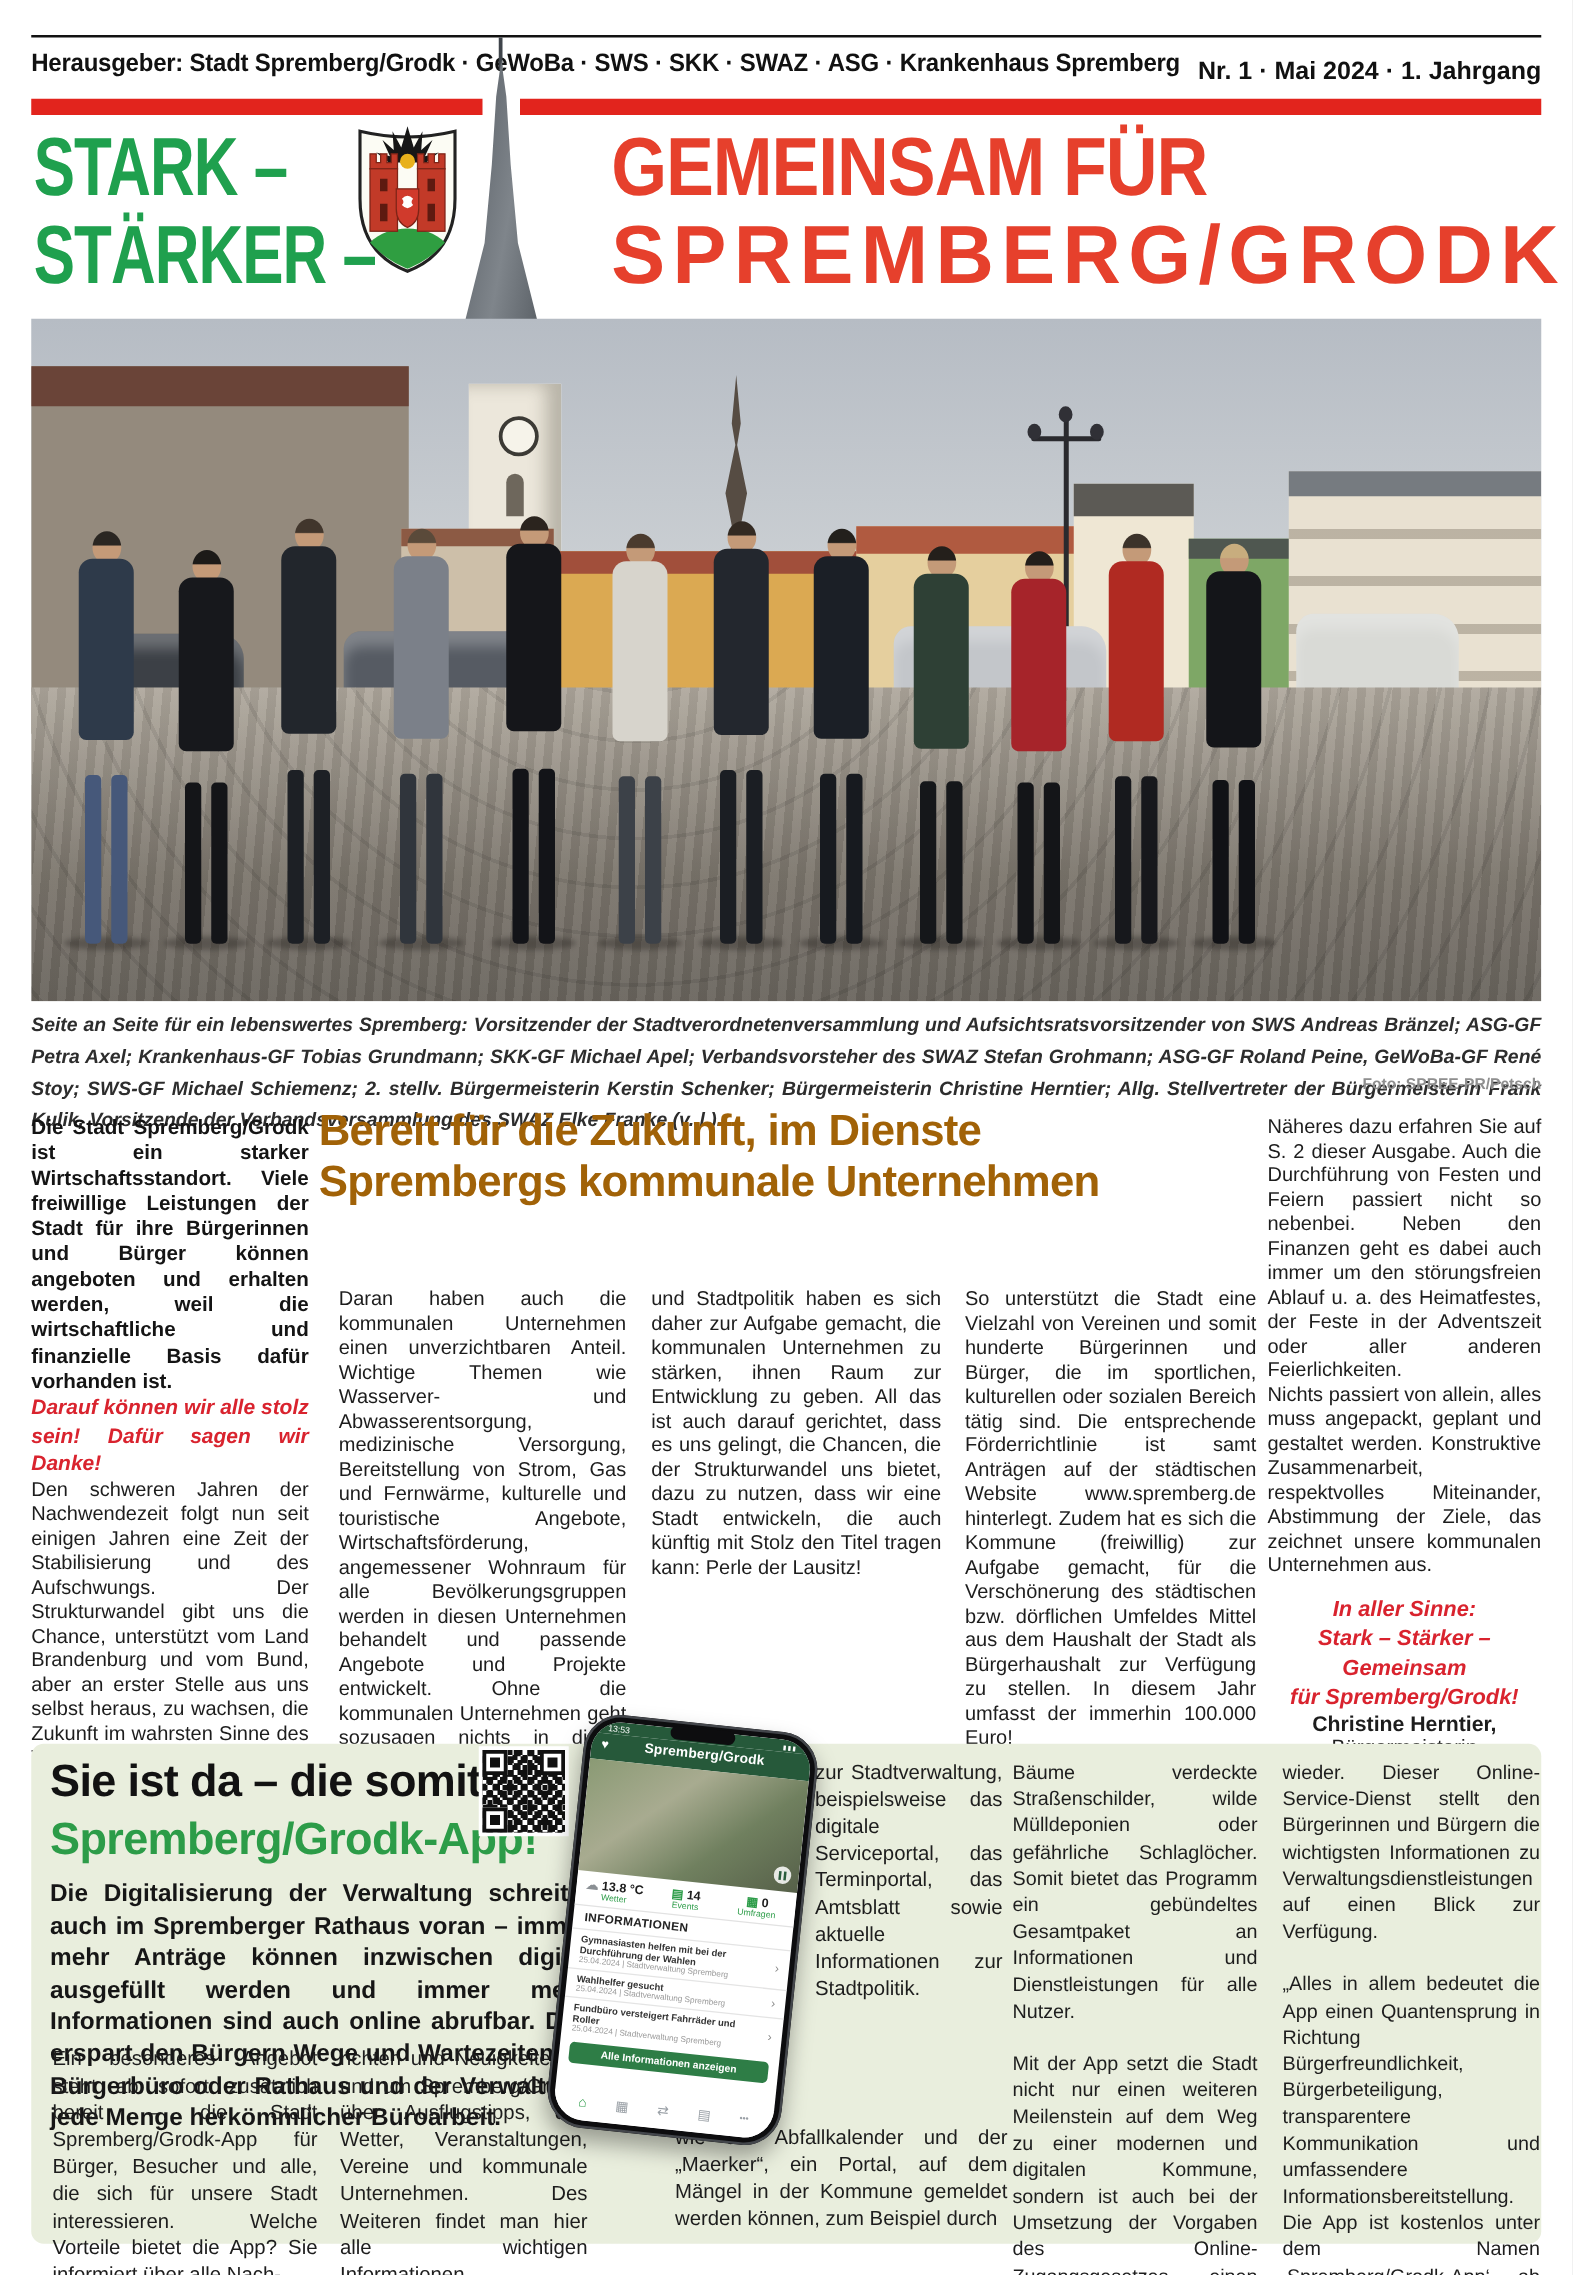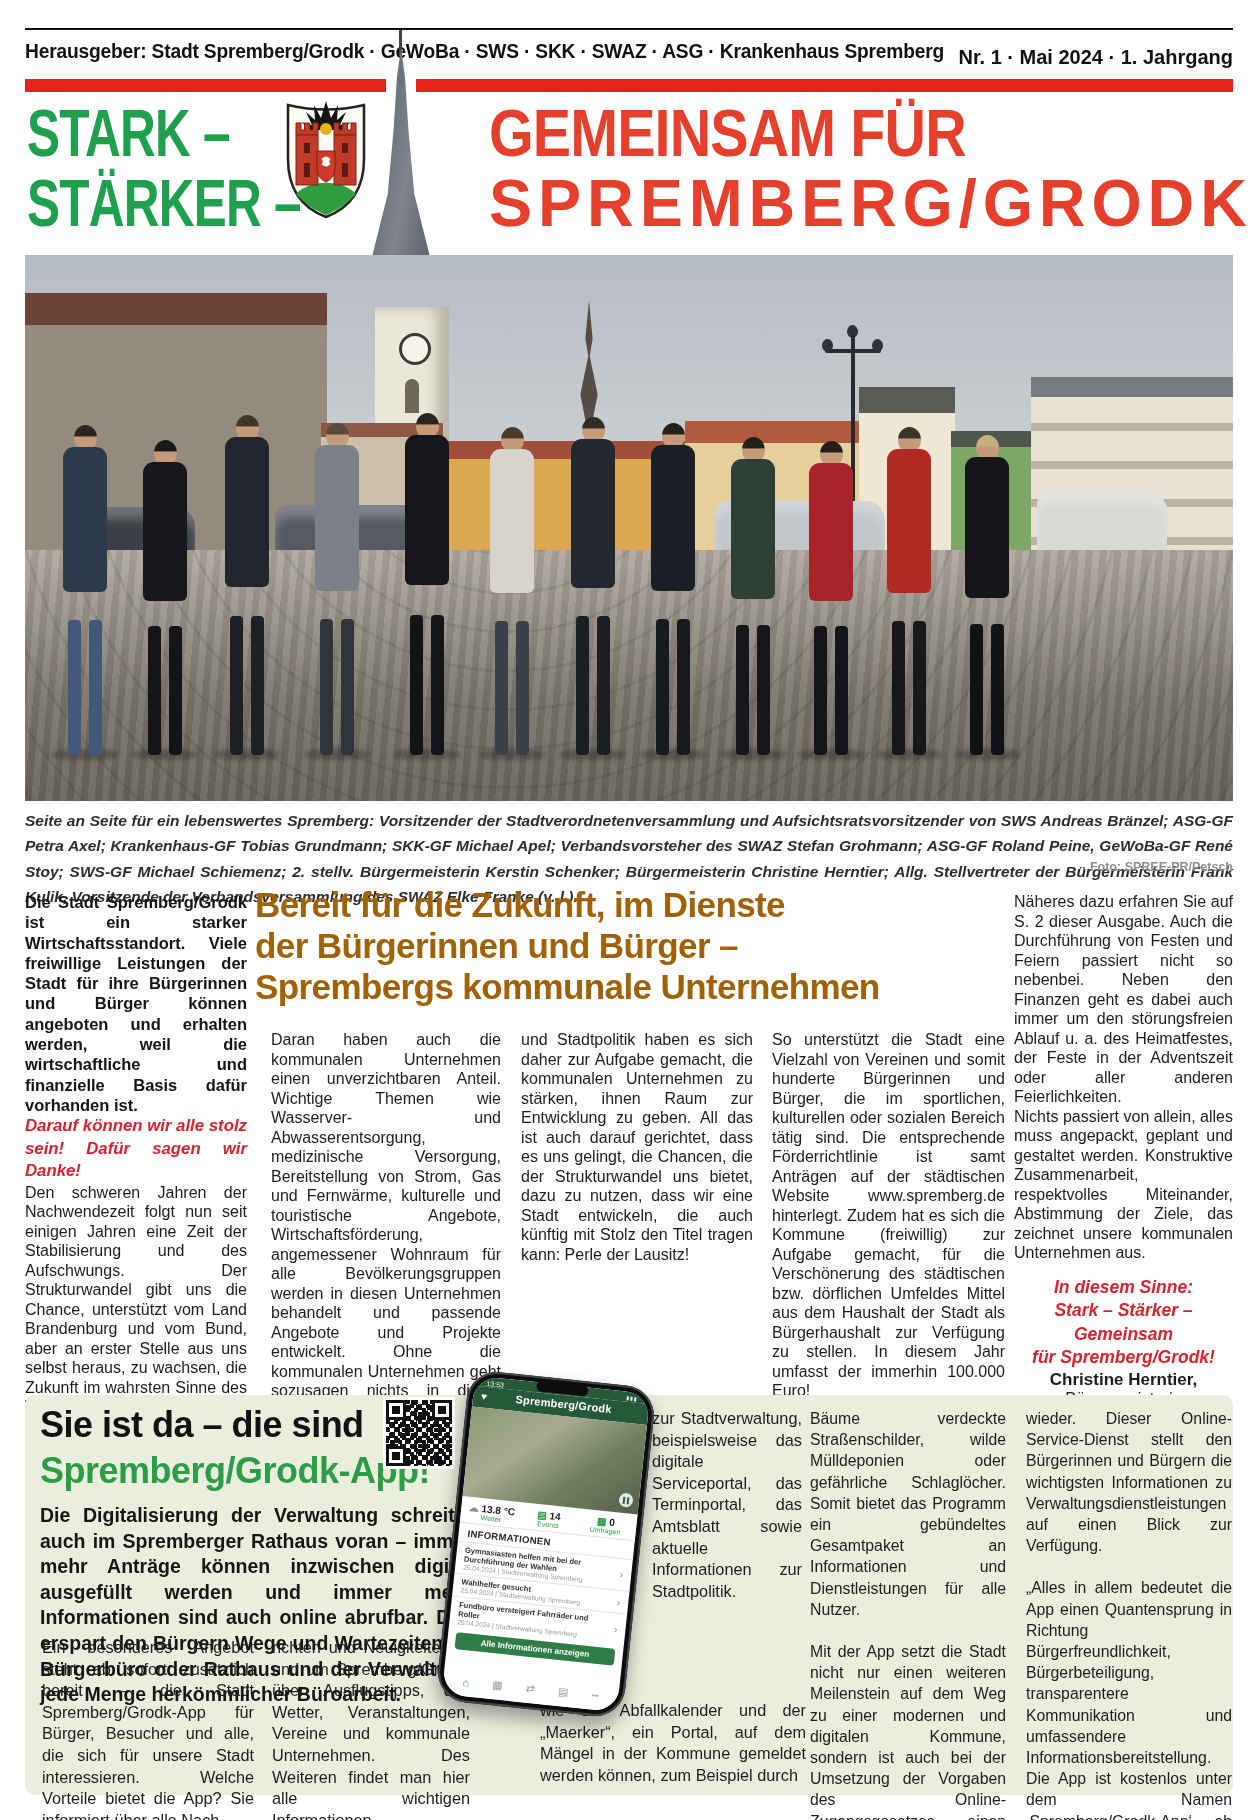"der Bürgerinnen und Bürger –" div { html: <div>der Bürgerinnen und Bürger –</div> -> none }
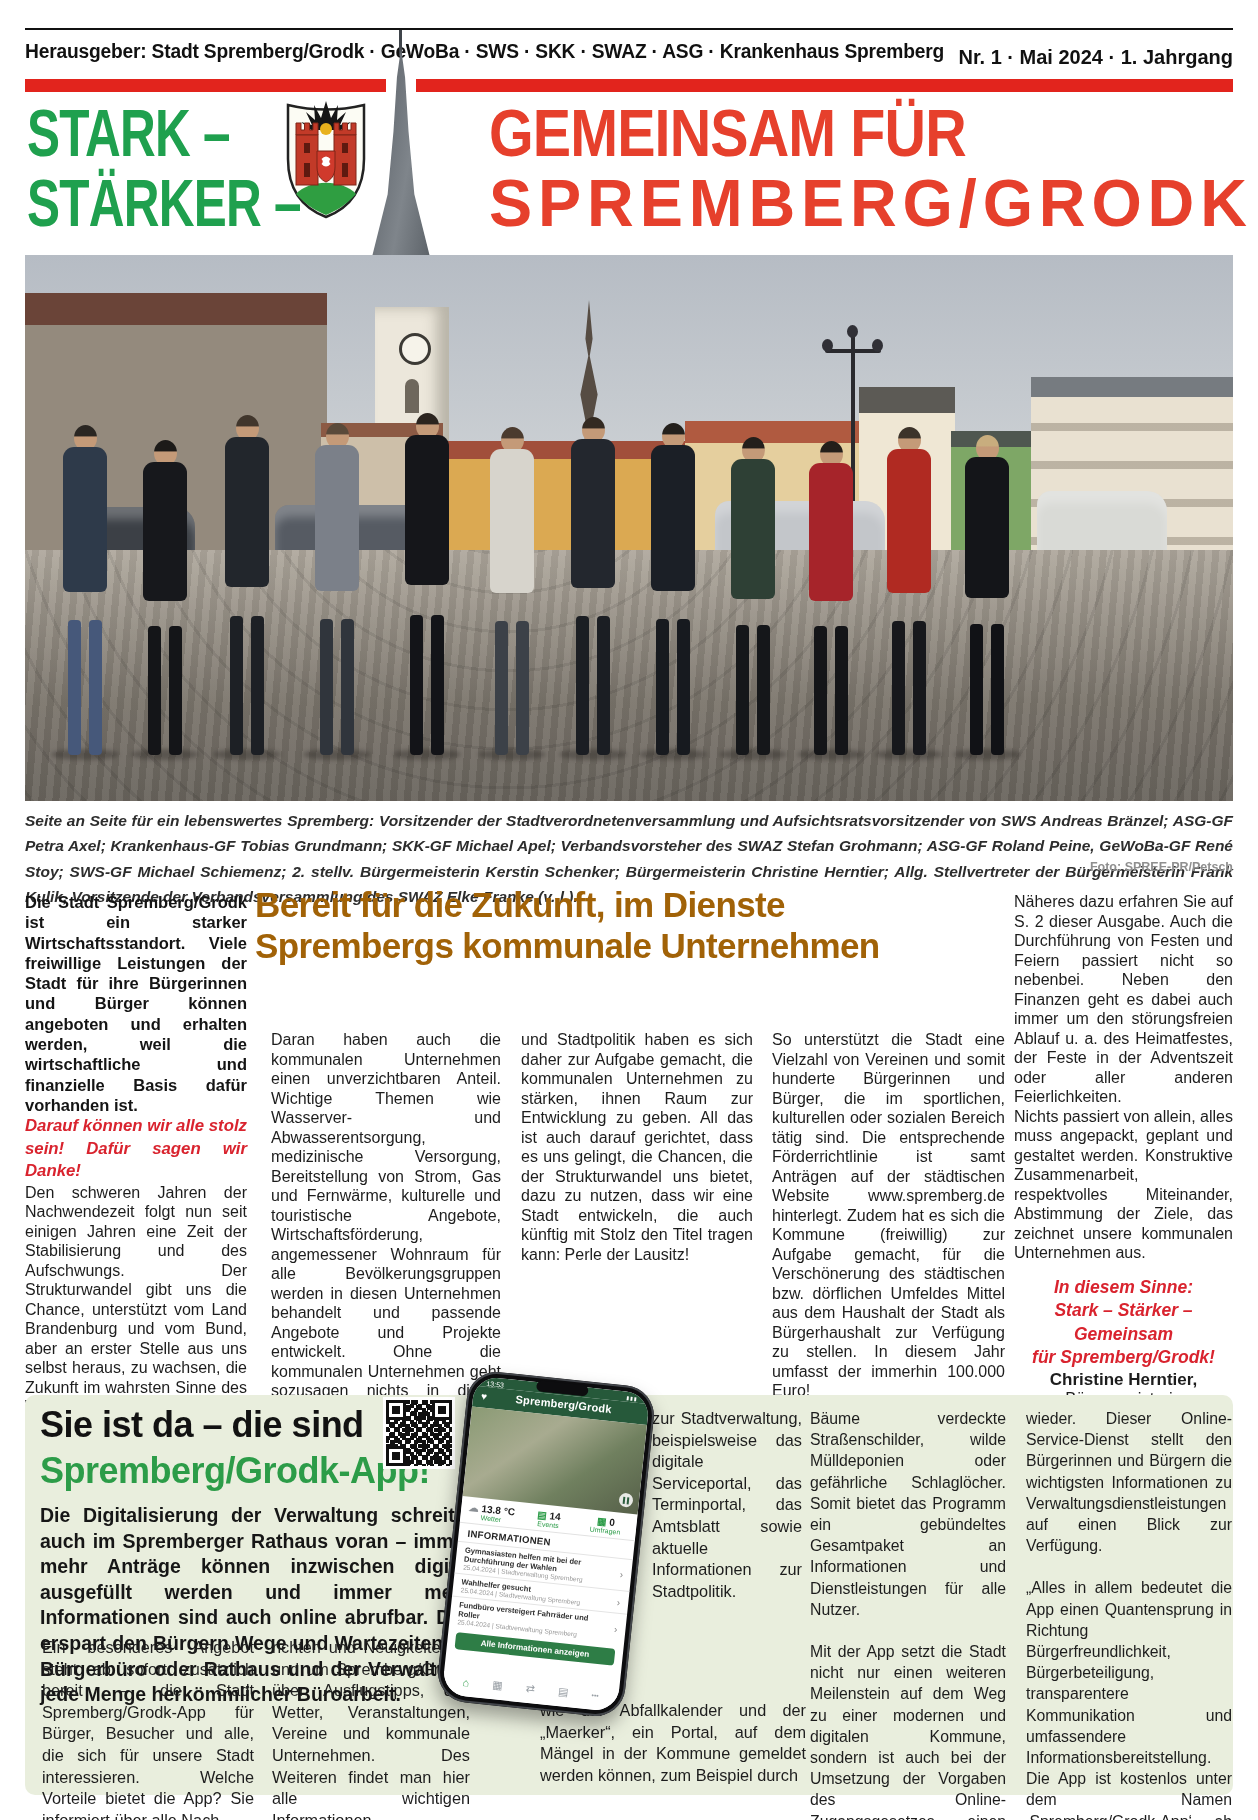"In diesem Sinne:" div { text: diesem -> aller }
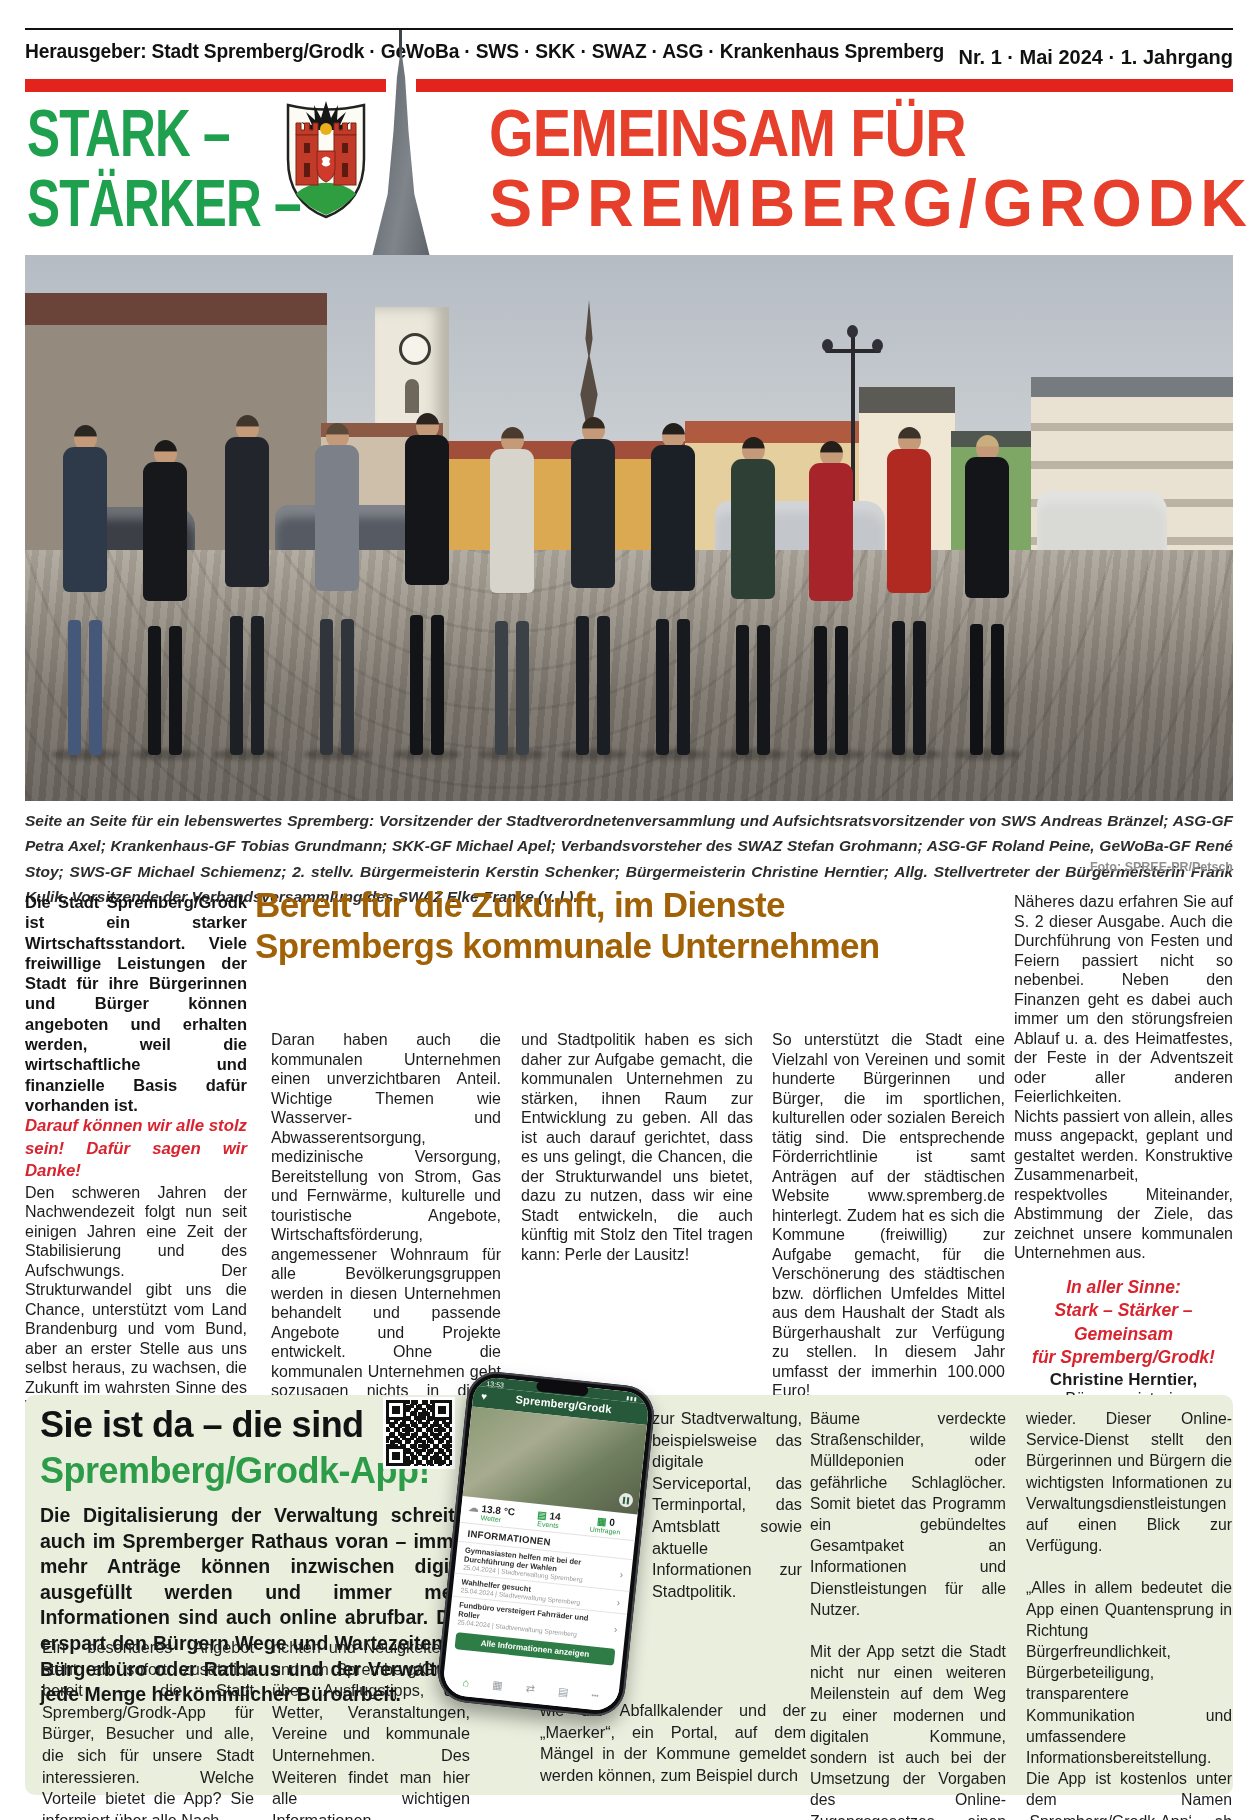"Sie ist da – die" div.abs { text: sind -> somit }
